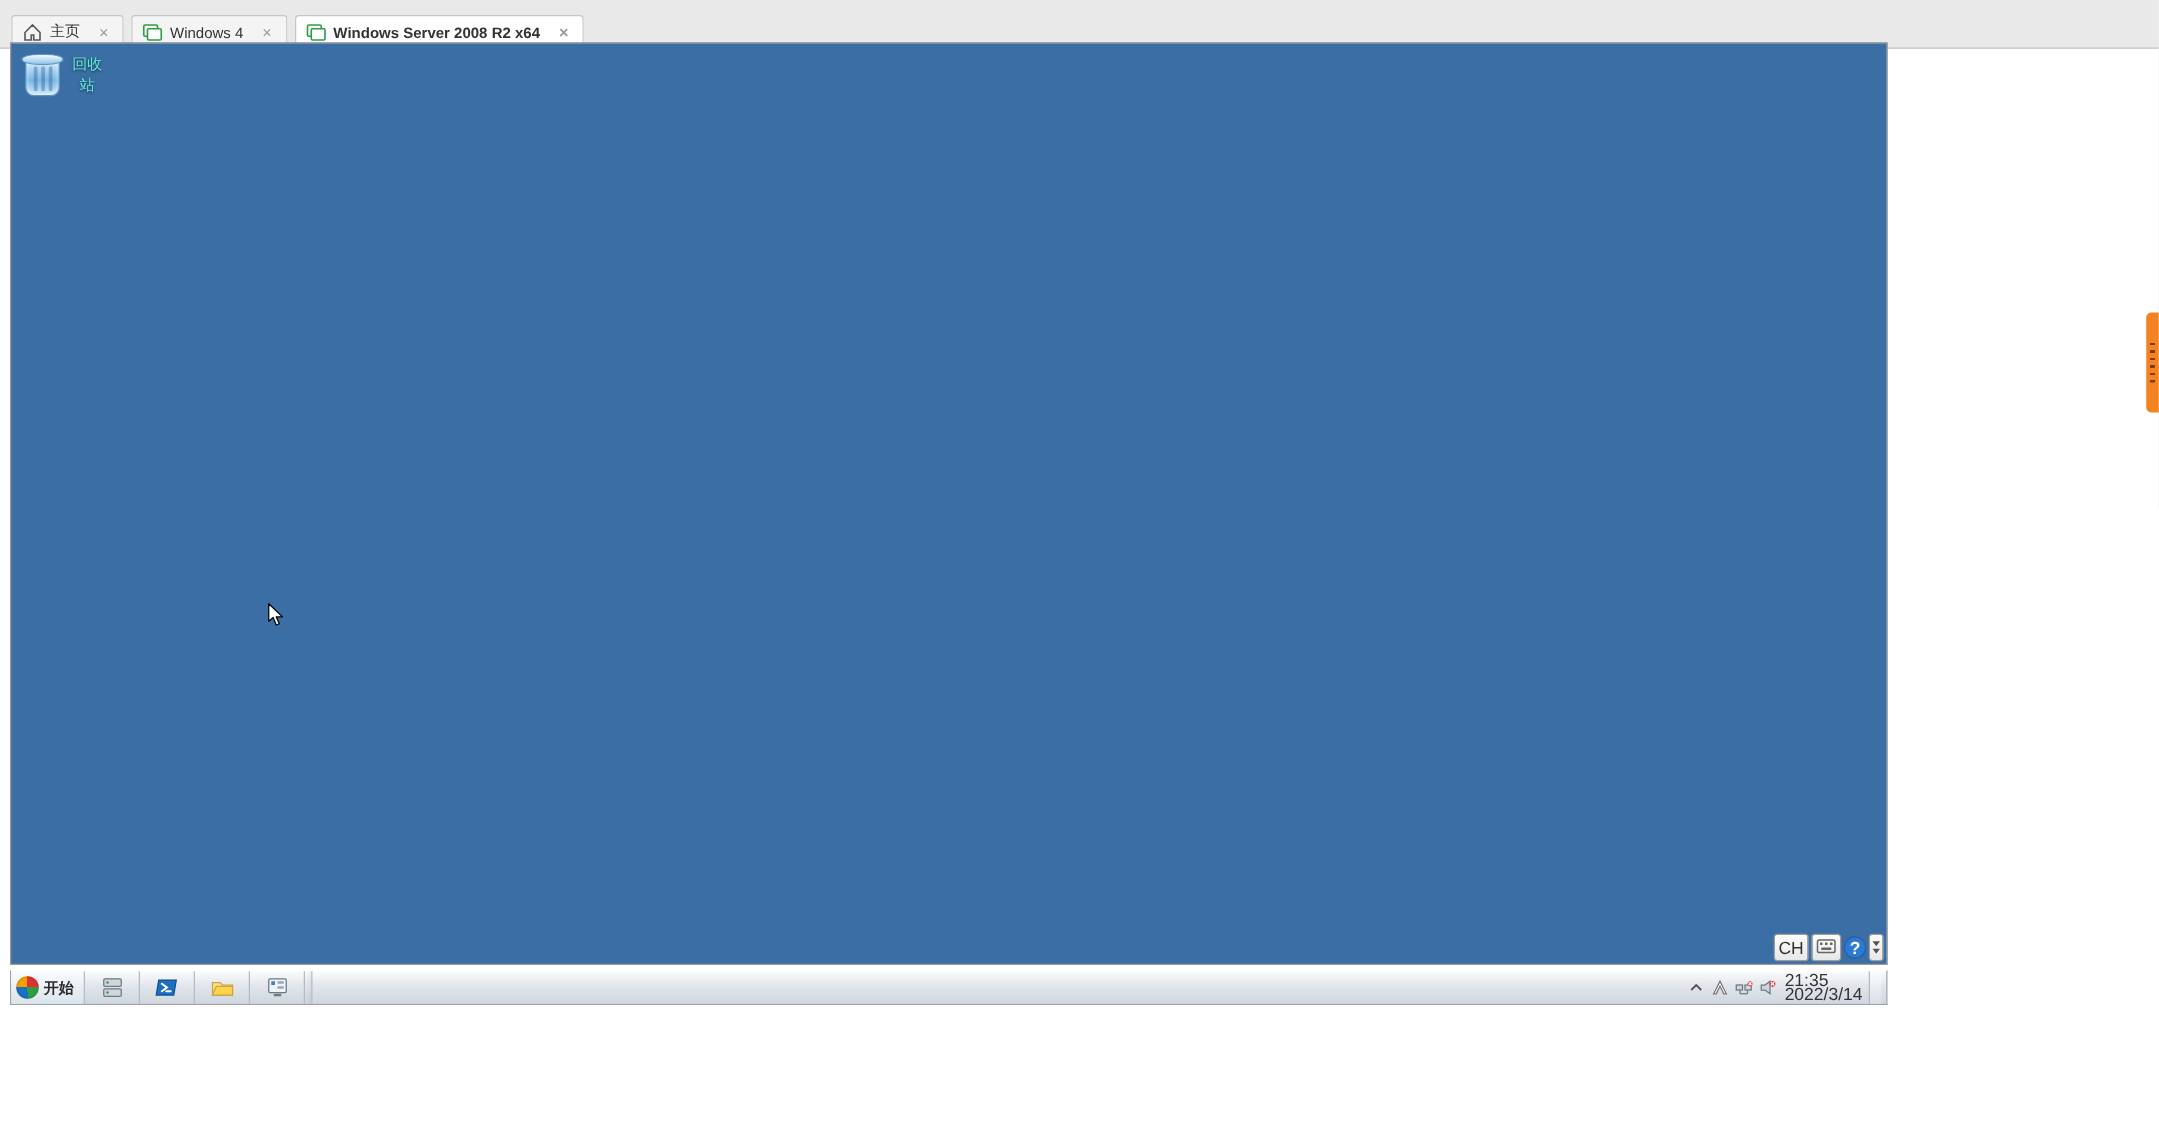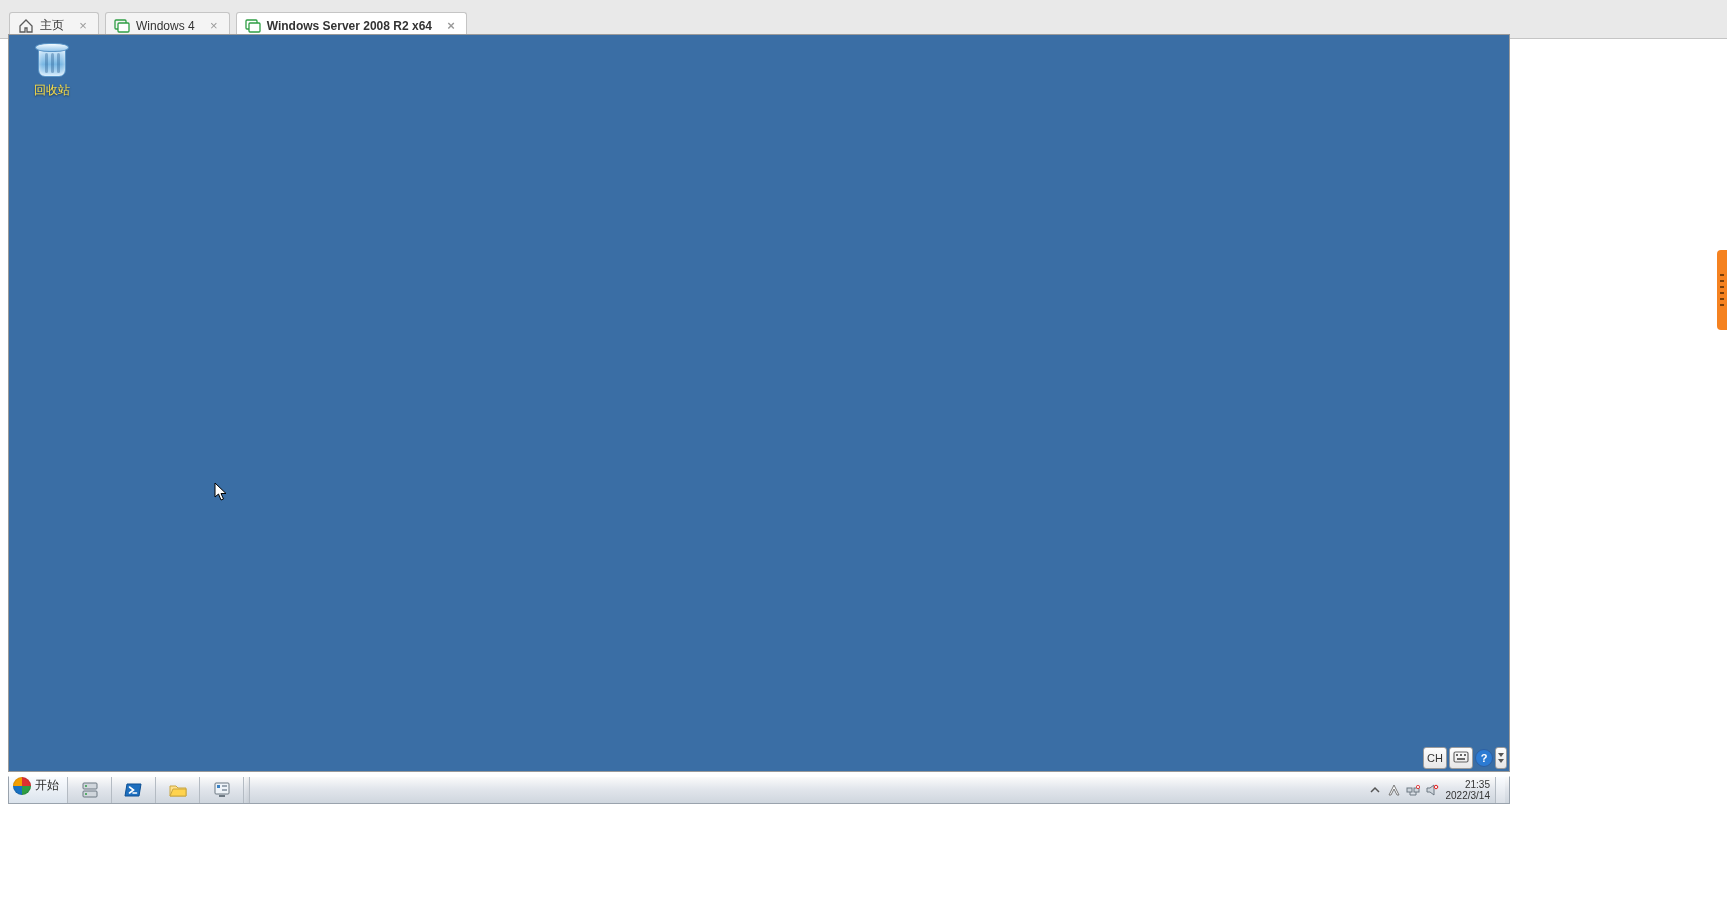"回收站" .desk-icon { color: #fde047 -> #5eead4; flex-direction: column -> row }
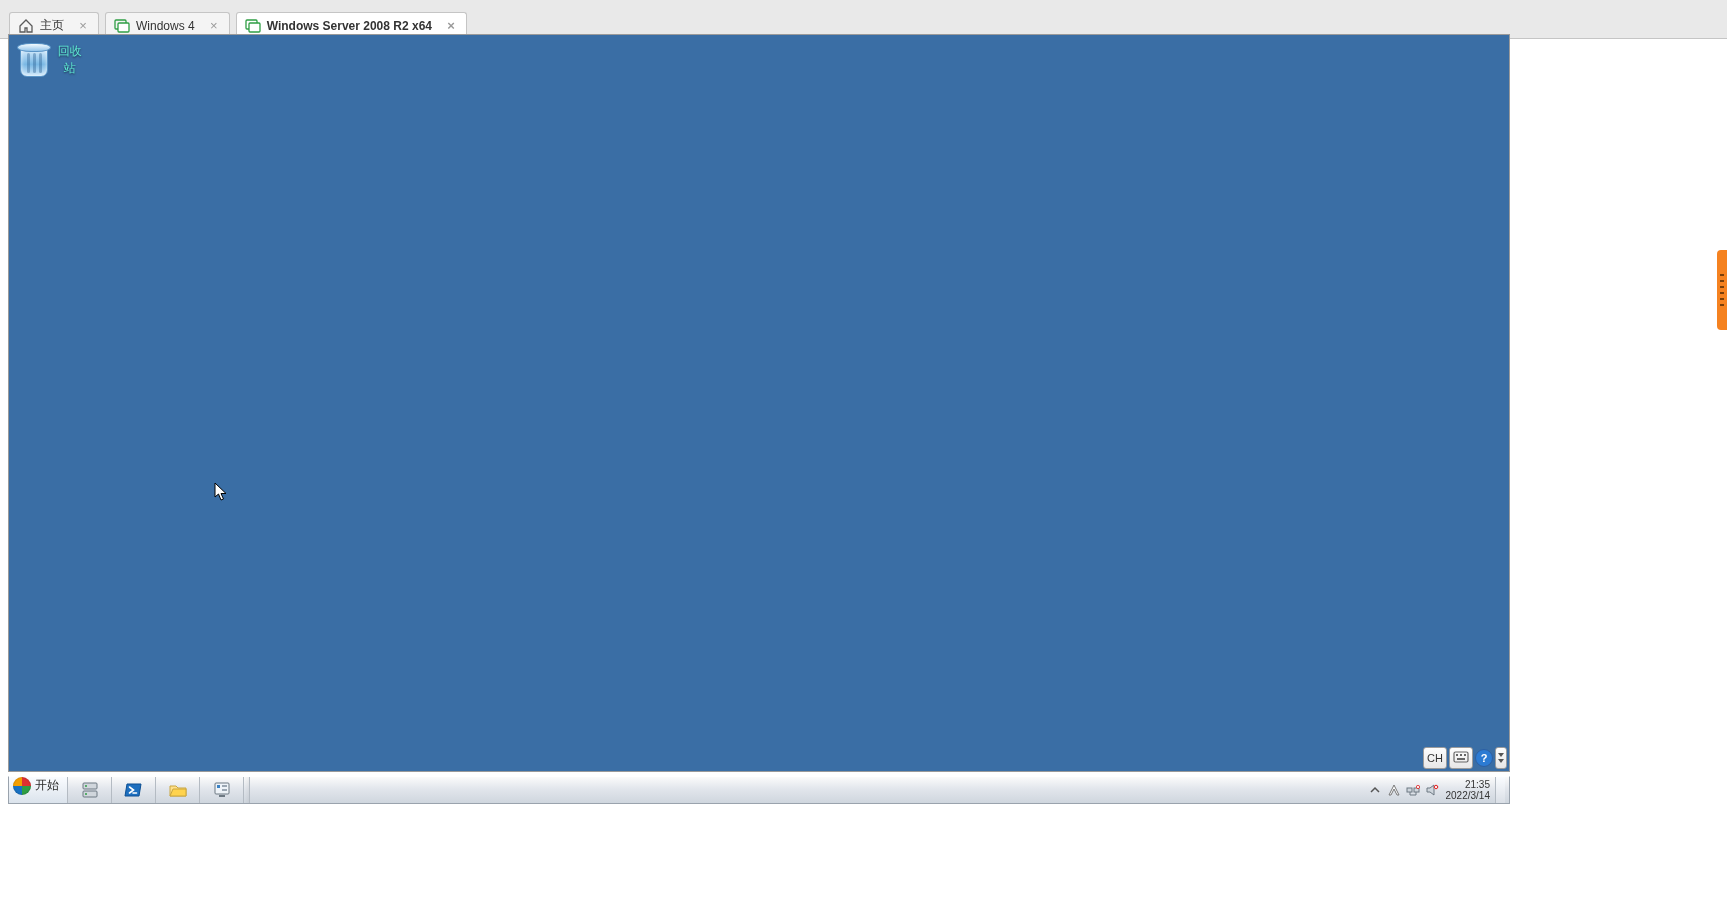"CH" .lang-btn { font-size: 11px -> 14px }
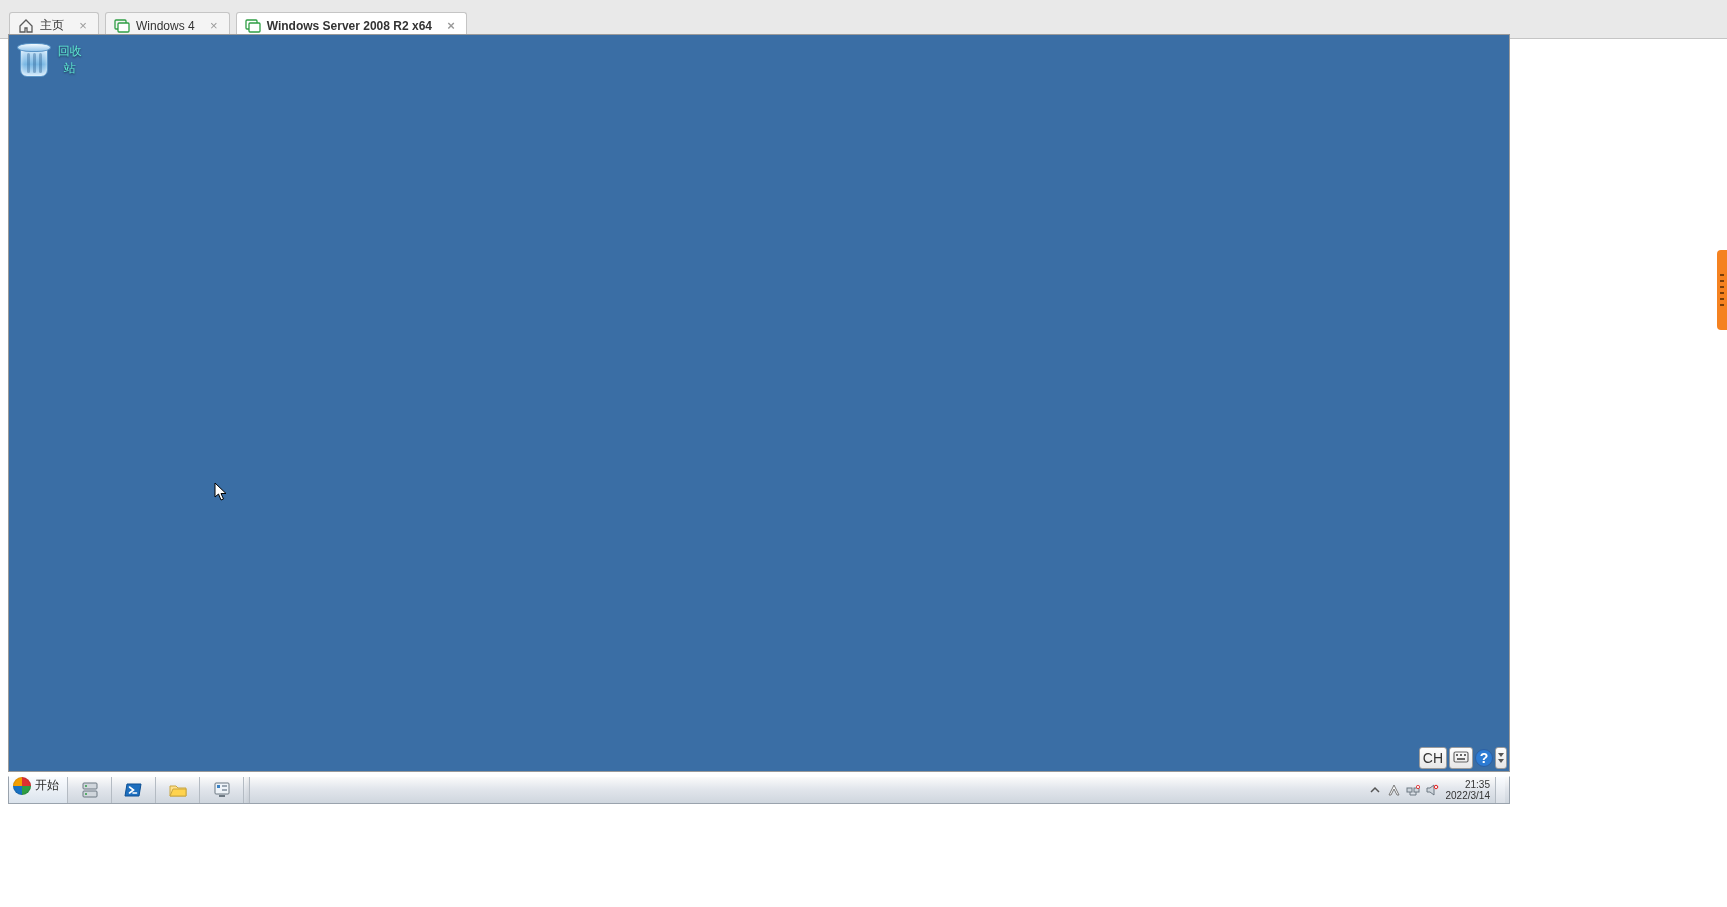"开始" .start-btn { align-items: flex-start -> center; font-weight: none -> bold }
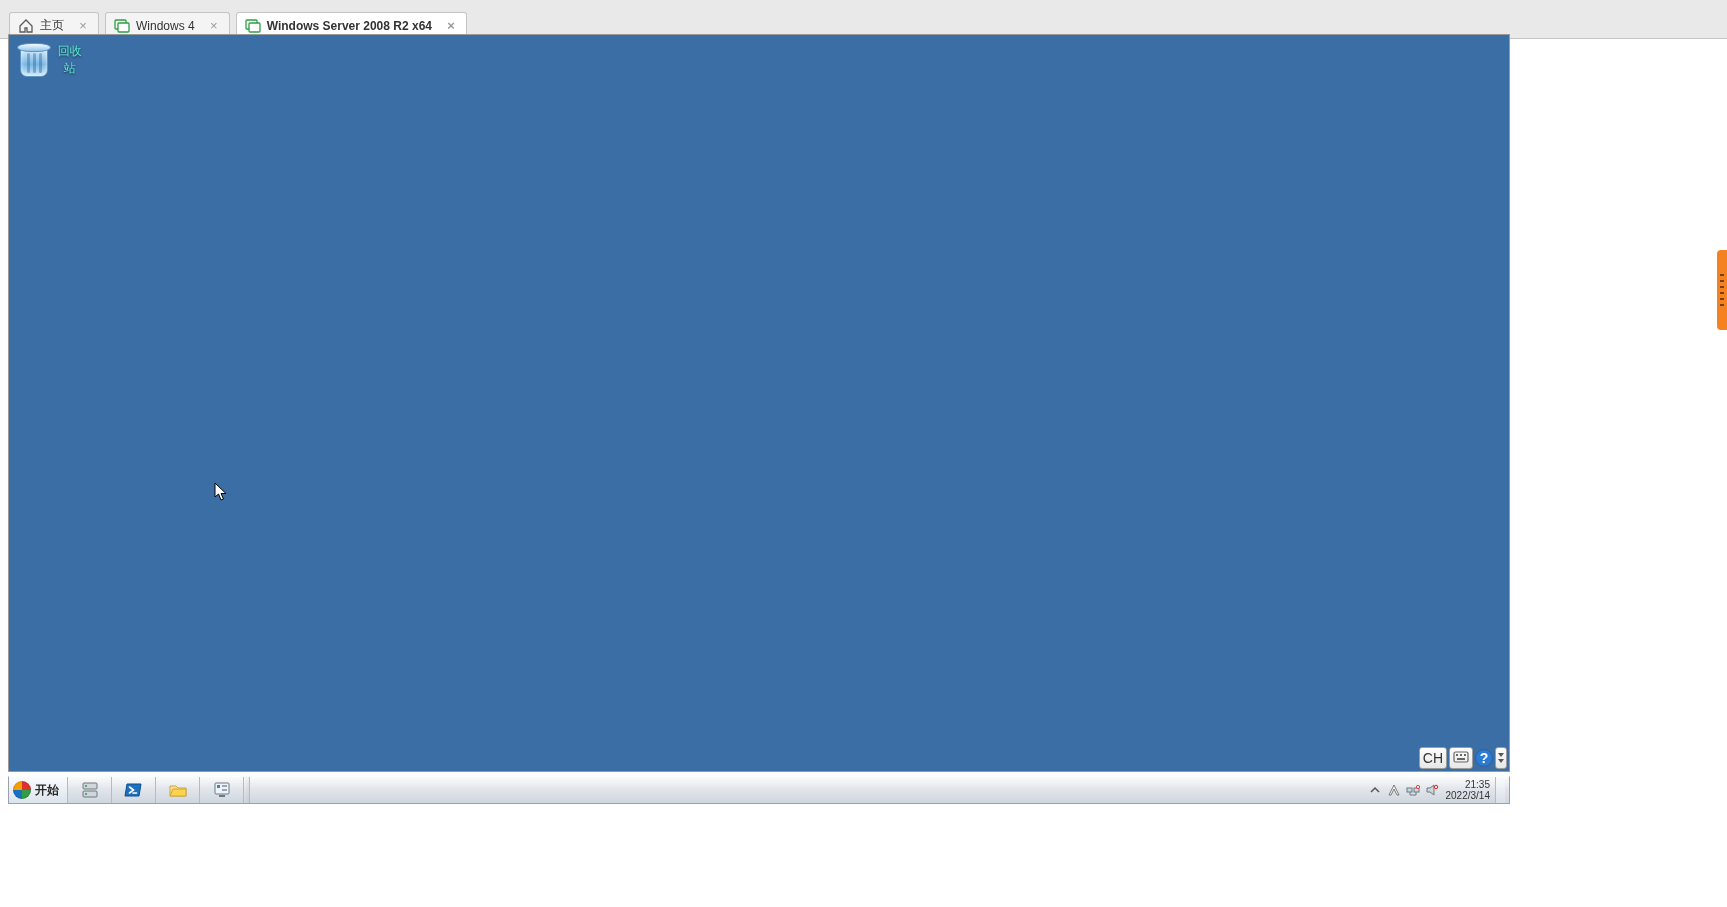"21:35" .tray .time-date { align-items: flex-end -> none; font-size: 10px -> 14px }
